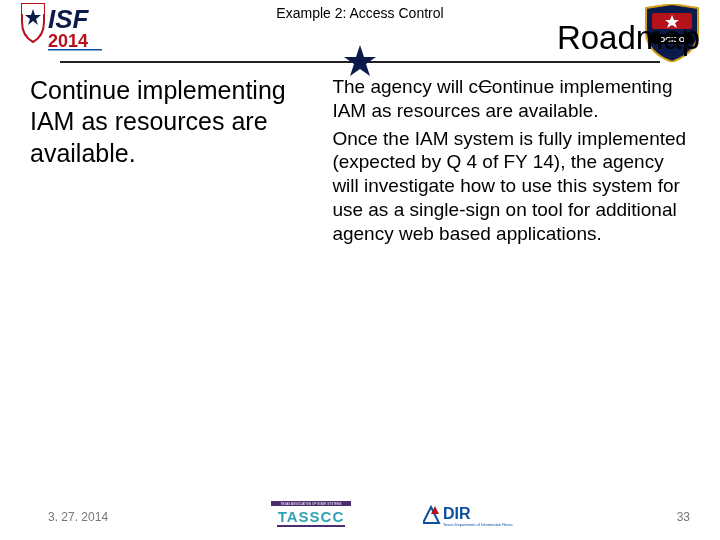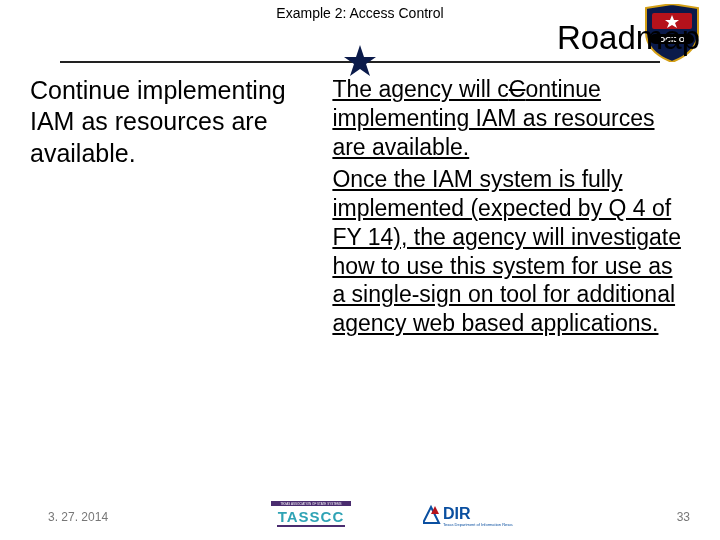"ISF" div.logo-left { html: none -> <div> <svg> <path></path> <path></path> <polygon></polygon> <text>ISF</text> <text>2014</text> <rect></rect> </svg> </div> }
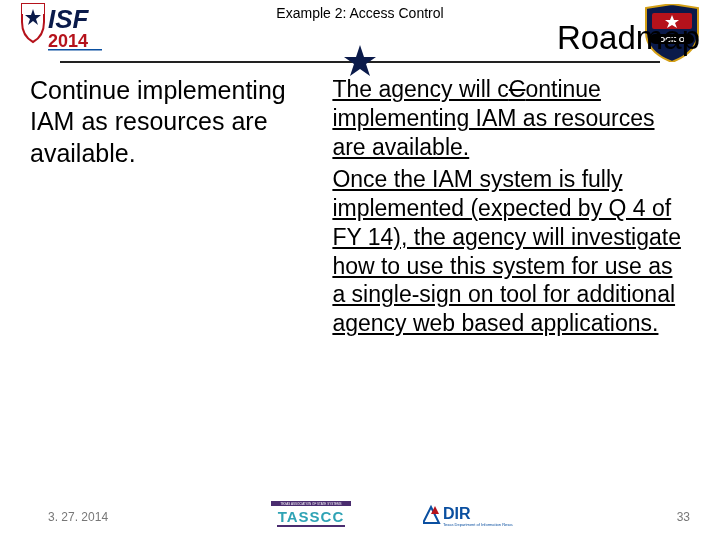"The agency will cContinue implementing" .col-right { font-size: 23px -> 19px; text-decoration: underline -> none }
